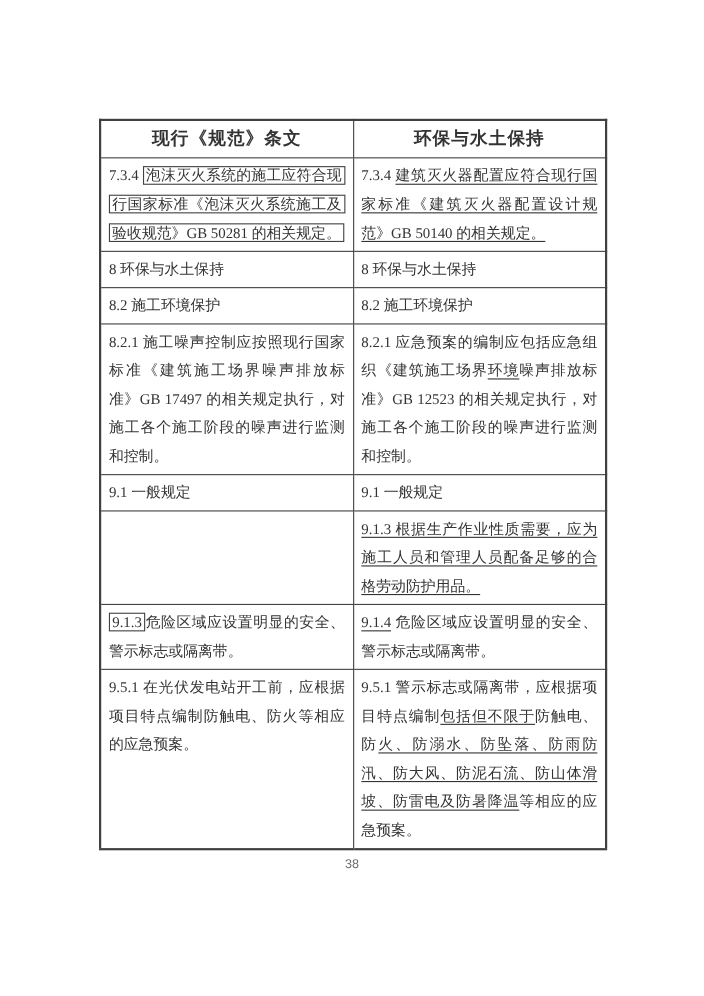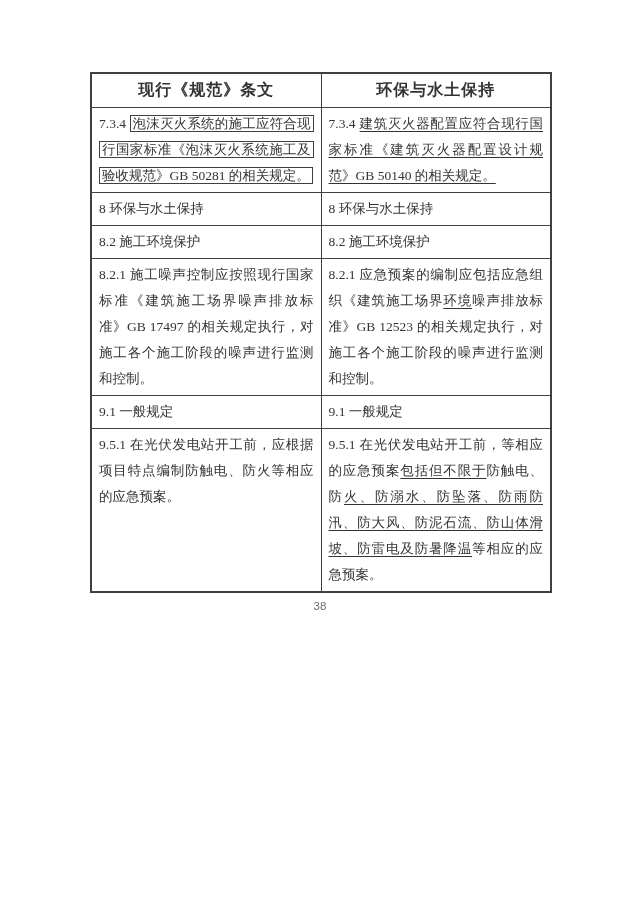"现行《规范》条文" table.doc-table { margin: 72px 0 0 90px -> 108px 0 0 90px }
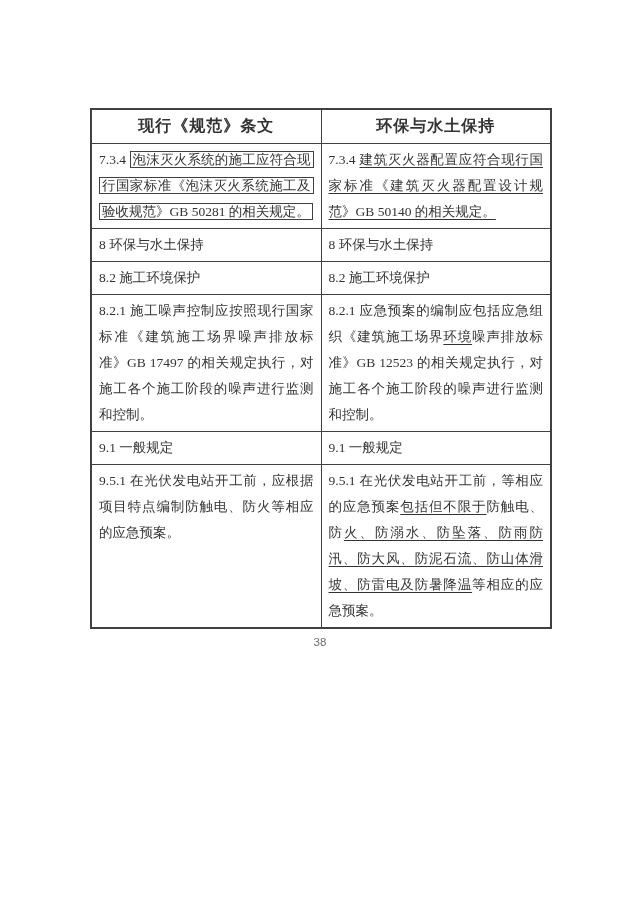"9.1.3 根据生产作业性质需要，应为施工人员和管理人员配备足够的合格劳动防护用品。" tr { html: none -> <tr> <td></td> <td><span>9.1.3 根据生产作业性质需要，应为施工人员和管理人员配备足够的合格劳动防护用品。</span></td> </tr> }
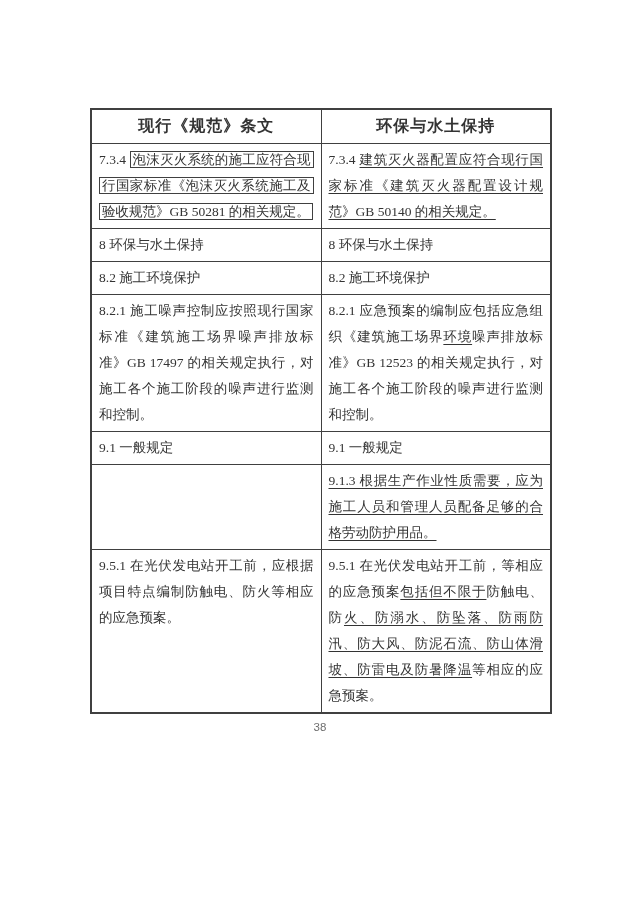"9.1.3 危险区域应设置明显的安全、警示标志或隔离带。" tr { html: none -> <tr> <td><span>9.1.3</span><span>危险区域应设置明显的安全、警示标志或隔离带。</span></td> <td><span>9.1.4</span><span> 危险区域应设置明显的安全、警示标志或隔离带。</span></td> </tr> }
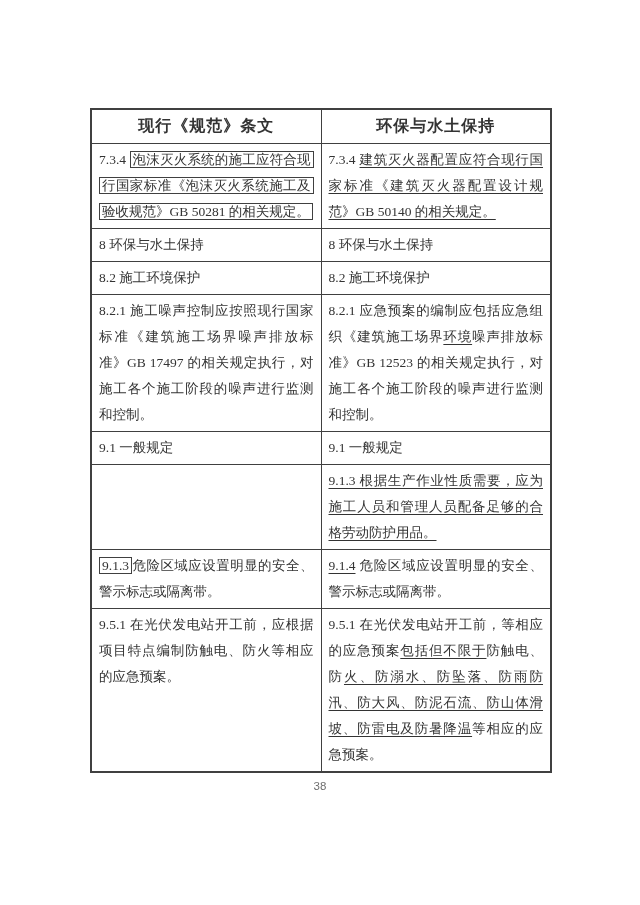"9.5.1 在光伏发电站开工前，等相应的应急预案" span.seg { text: 在光伏发电站开工前，等相应的应急预案 -> 警示标志或隔离带，应根据项目特点编制 }
